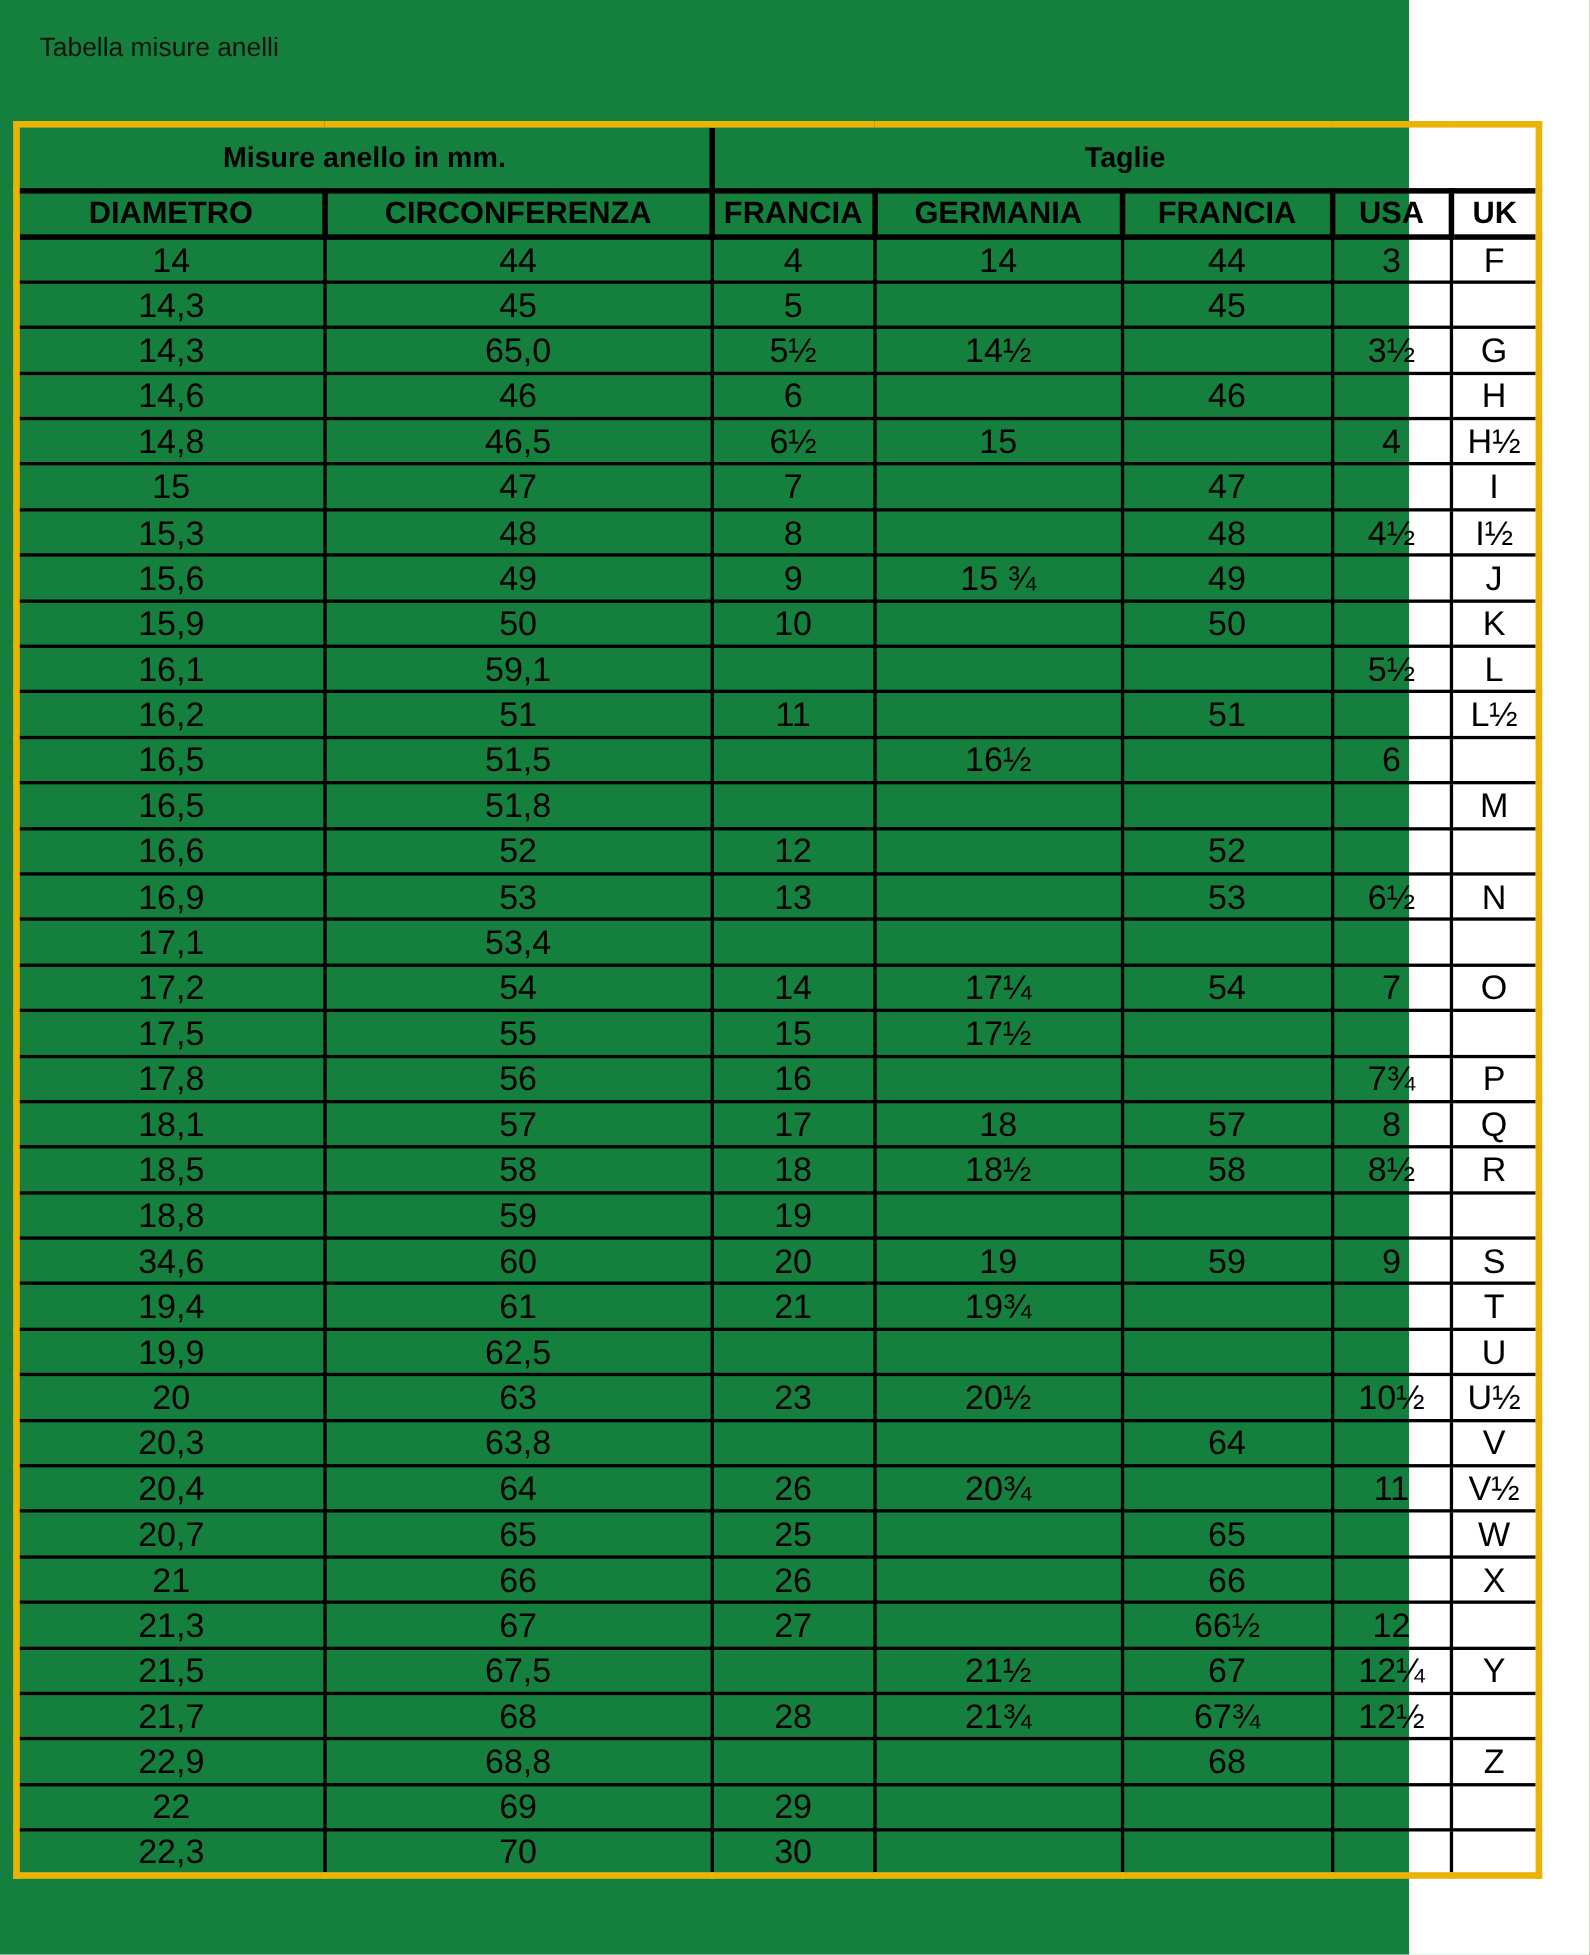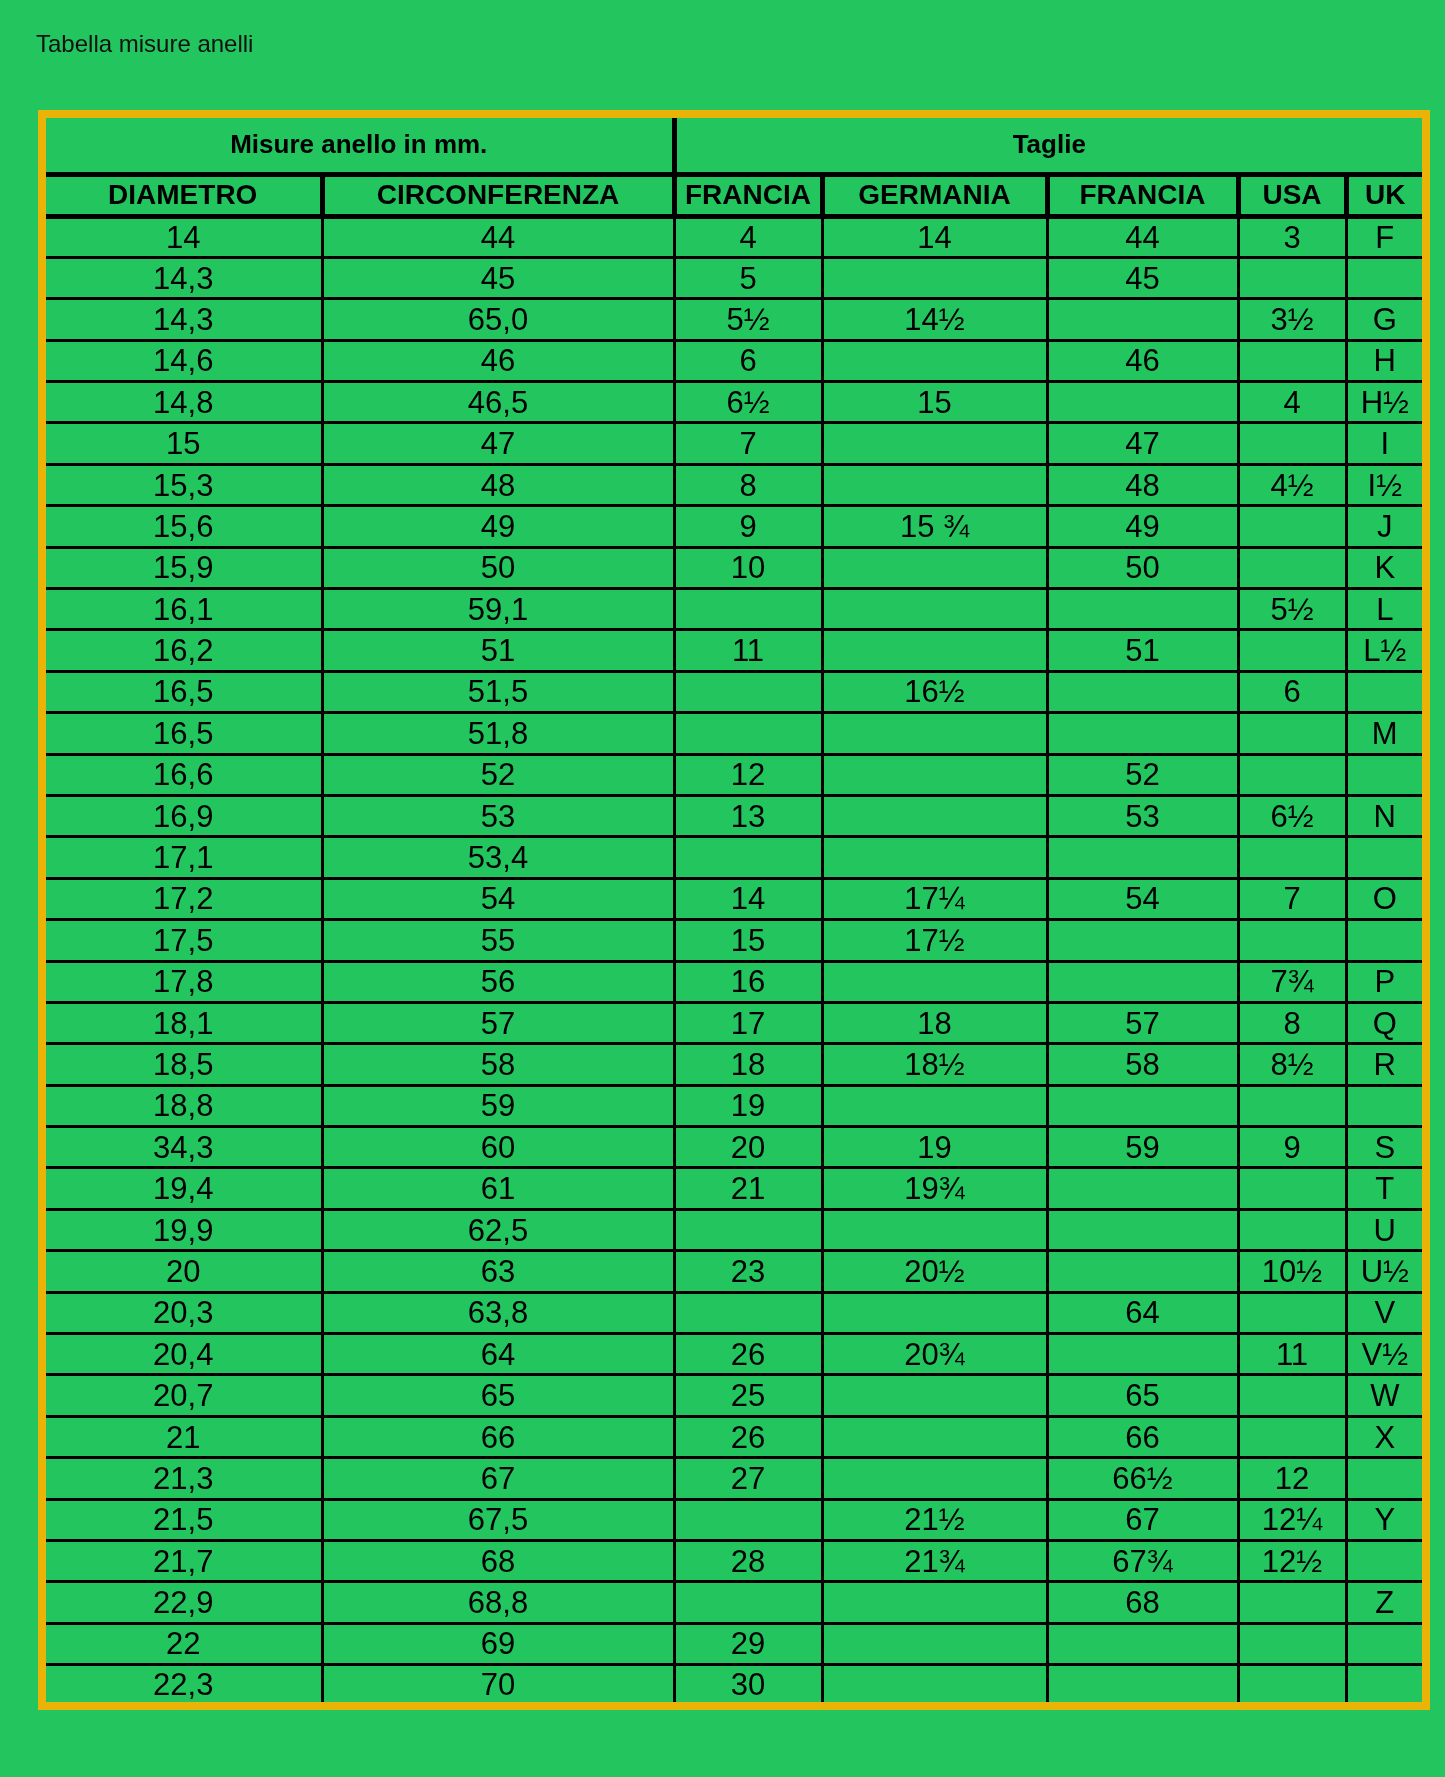"Tabella misure anelli" .page { background: #22c55e -> #15803d; width: 1445px -> 1281px }
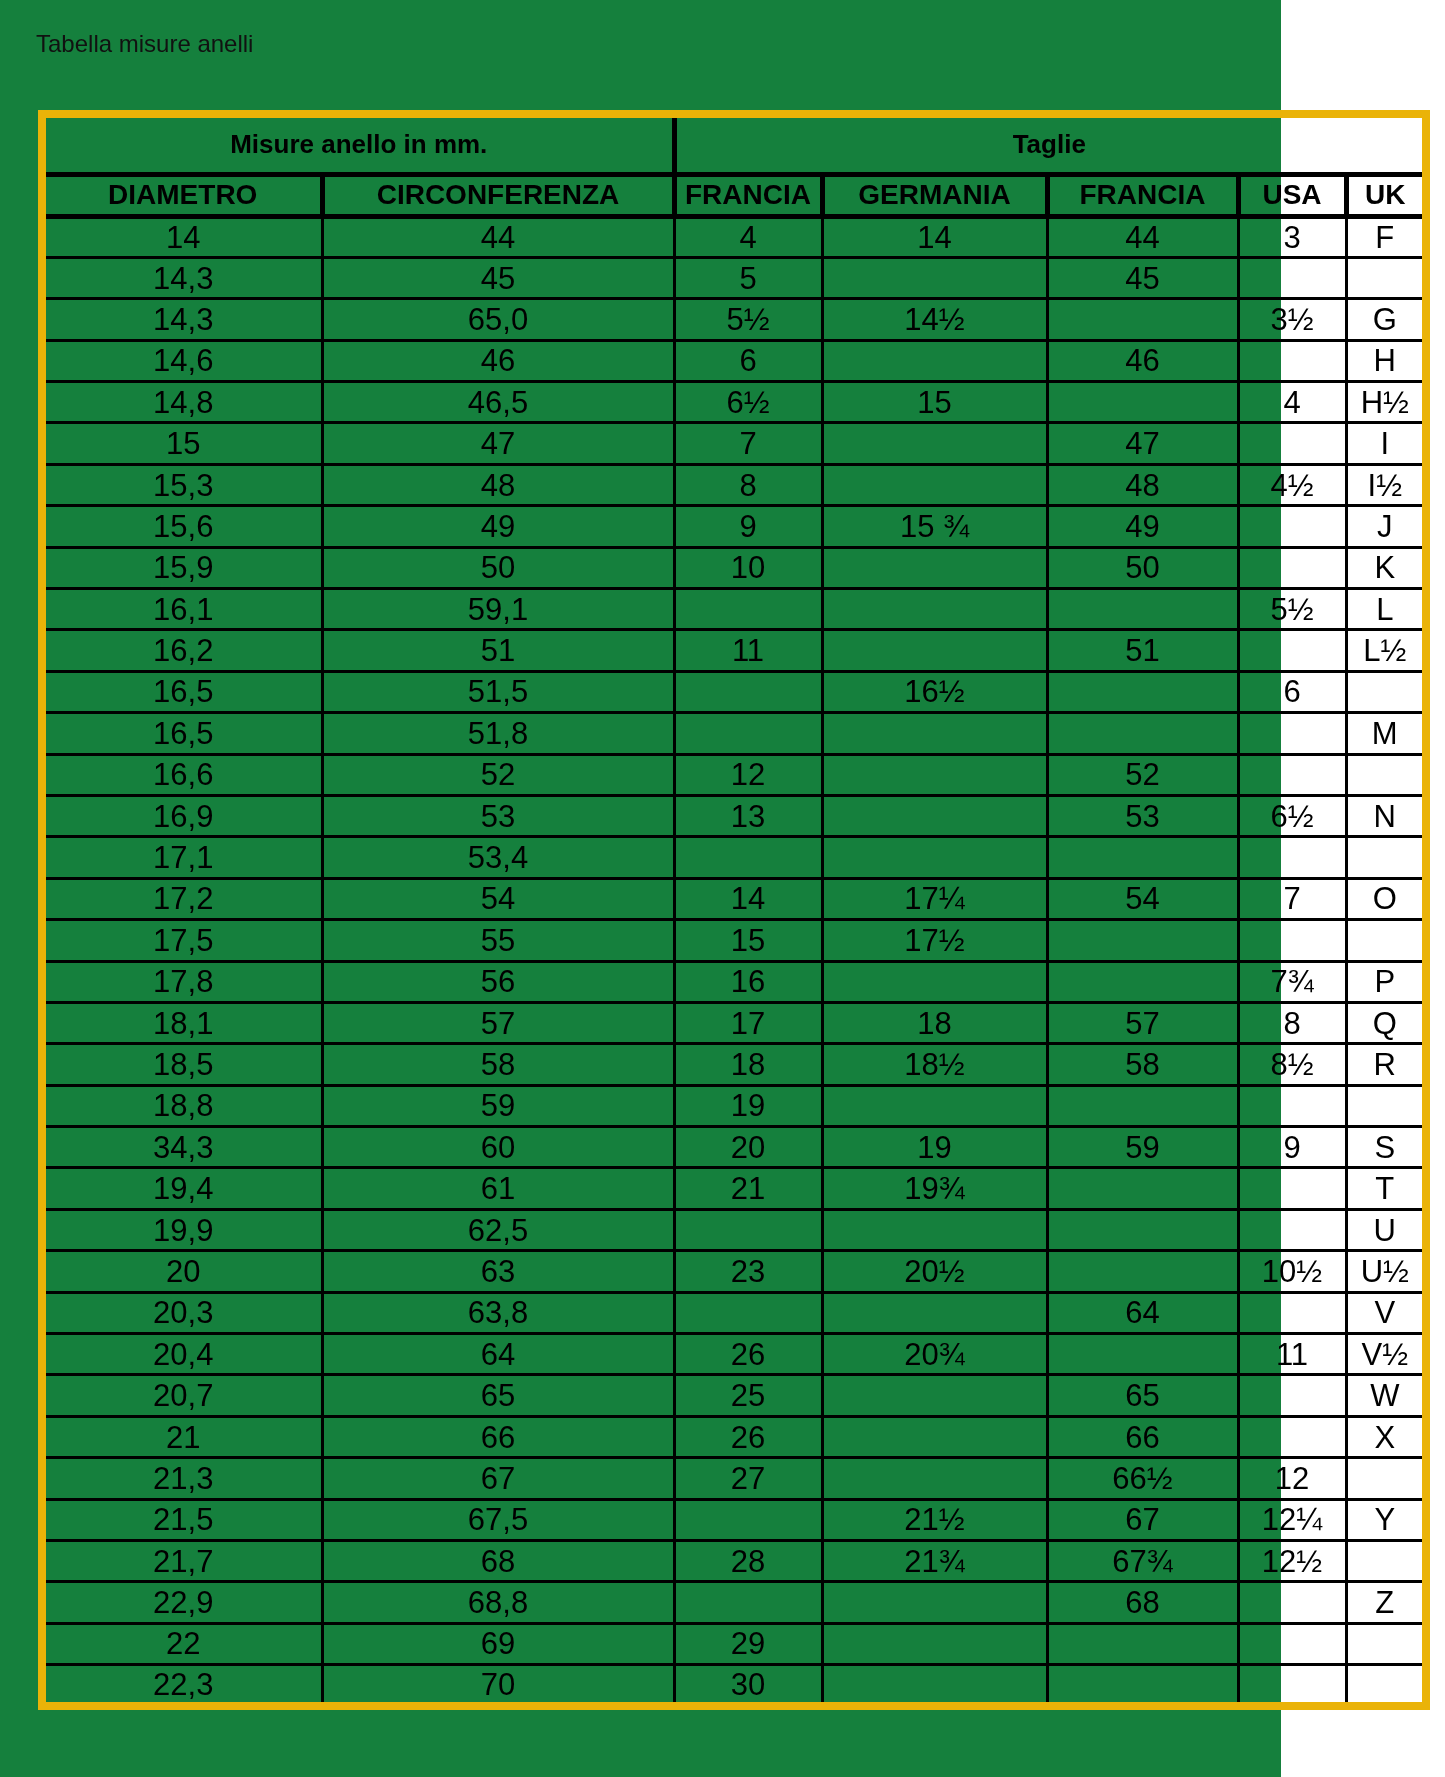"Misure anello in mm." table.ring-table { border: 8px solid #eab308 -> 6px solid #eab308; left: 38px -> 12px }
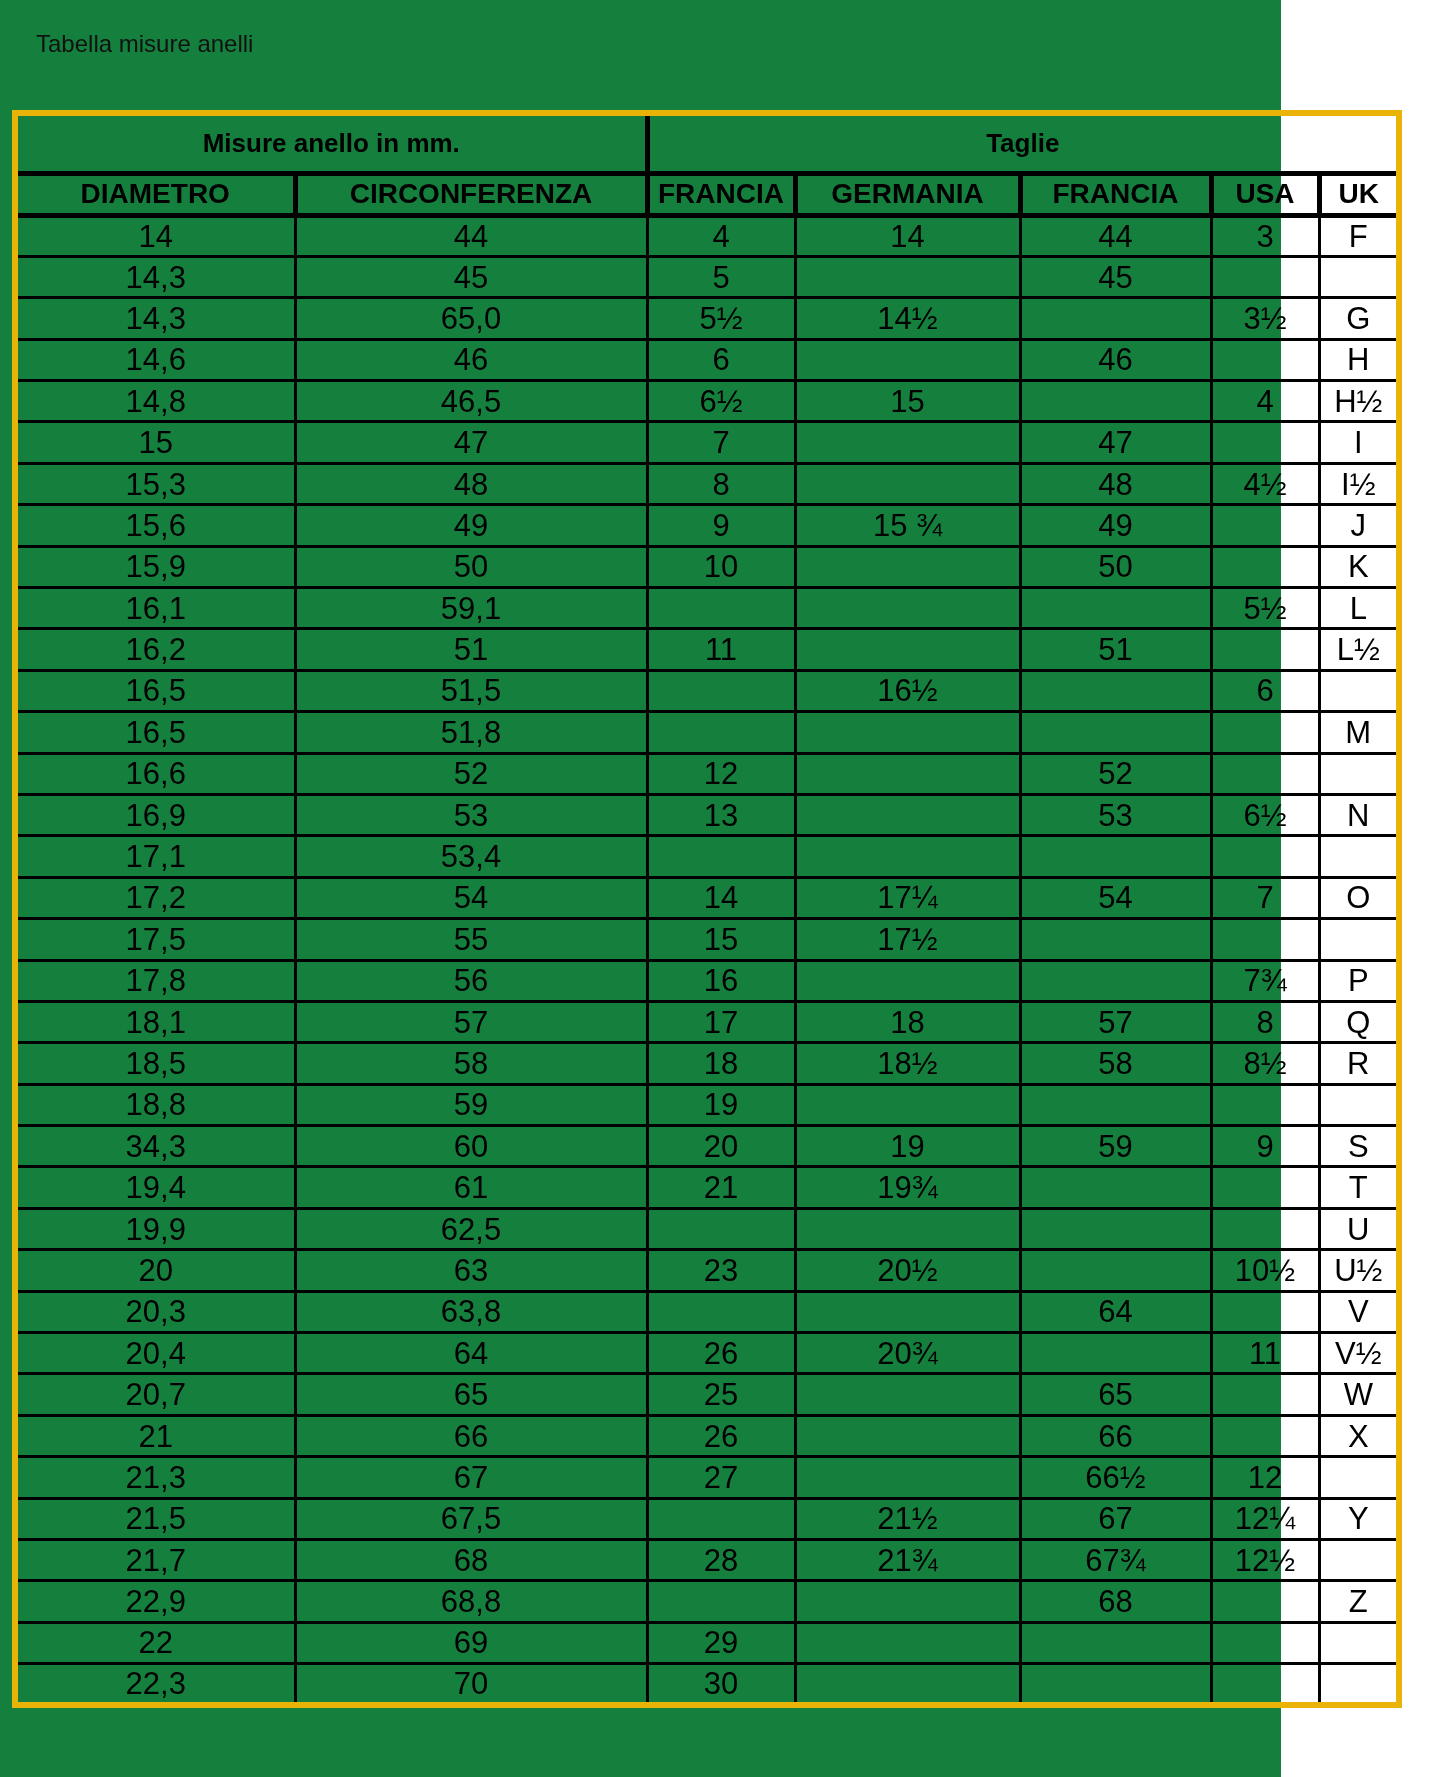"34,3" td { text: 34,3 -> 34,6 }
